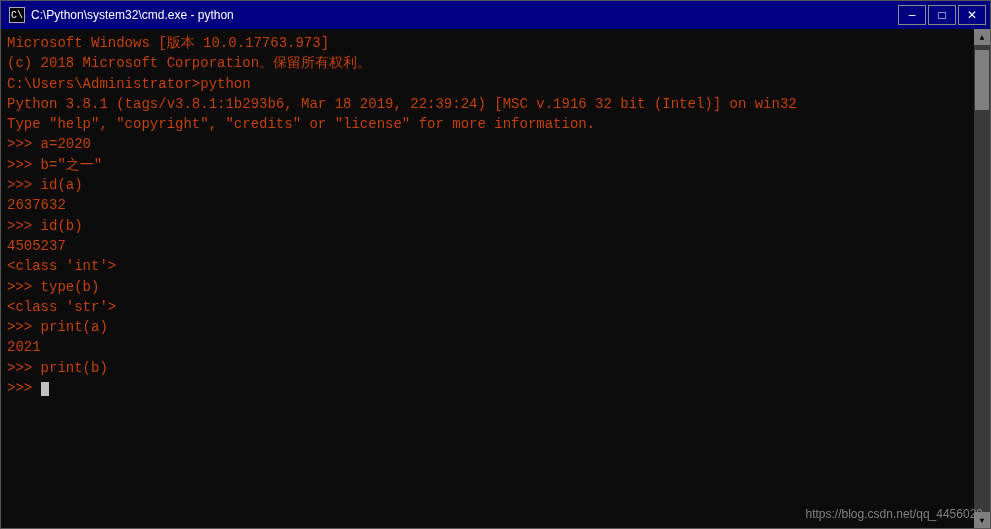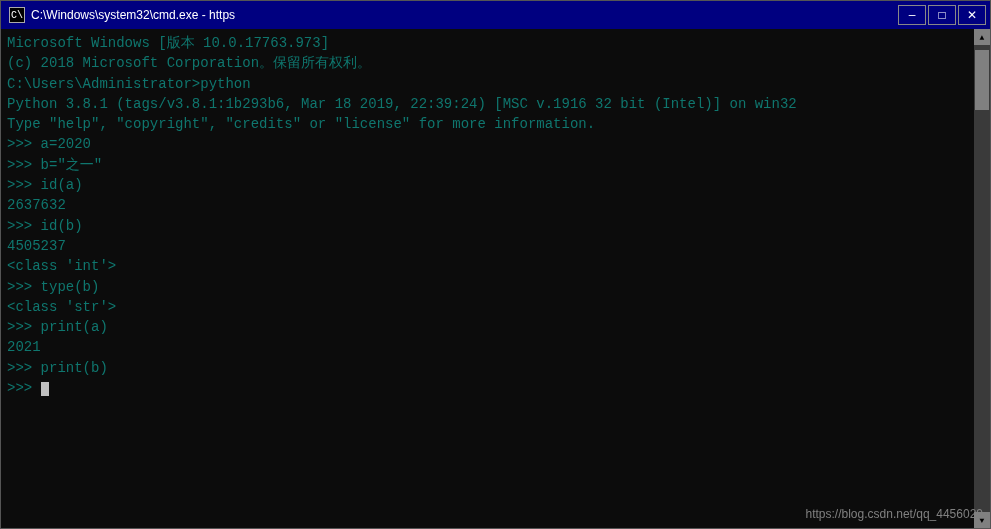"C:\Windows\system32\cmd.exe - https" span.title-bar-text { text: Windows\system32\cmd.exe - https -> Python\system32\cmd.exe - python }
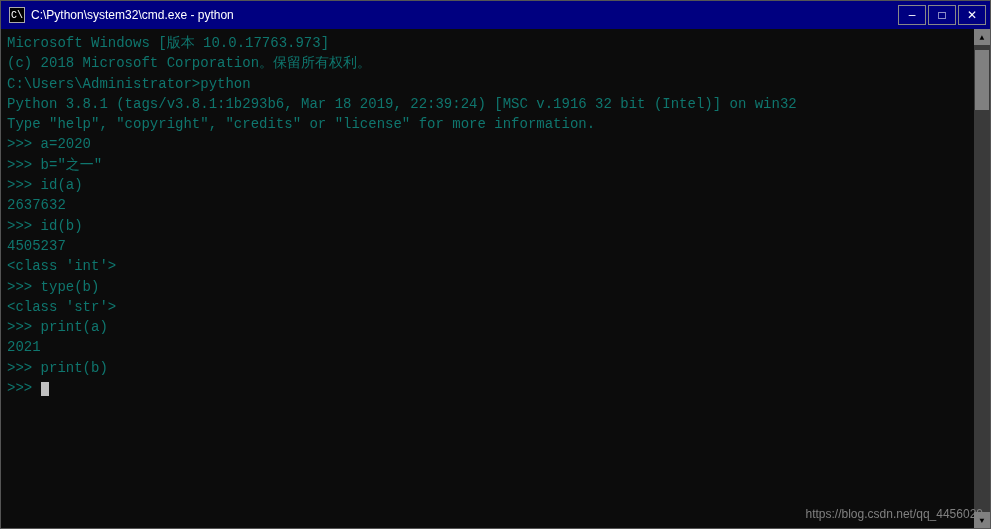"Microsoft Windows [版本 10.0.17763.973]" .line.white { color: #0f766e -> #c2410c }
